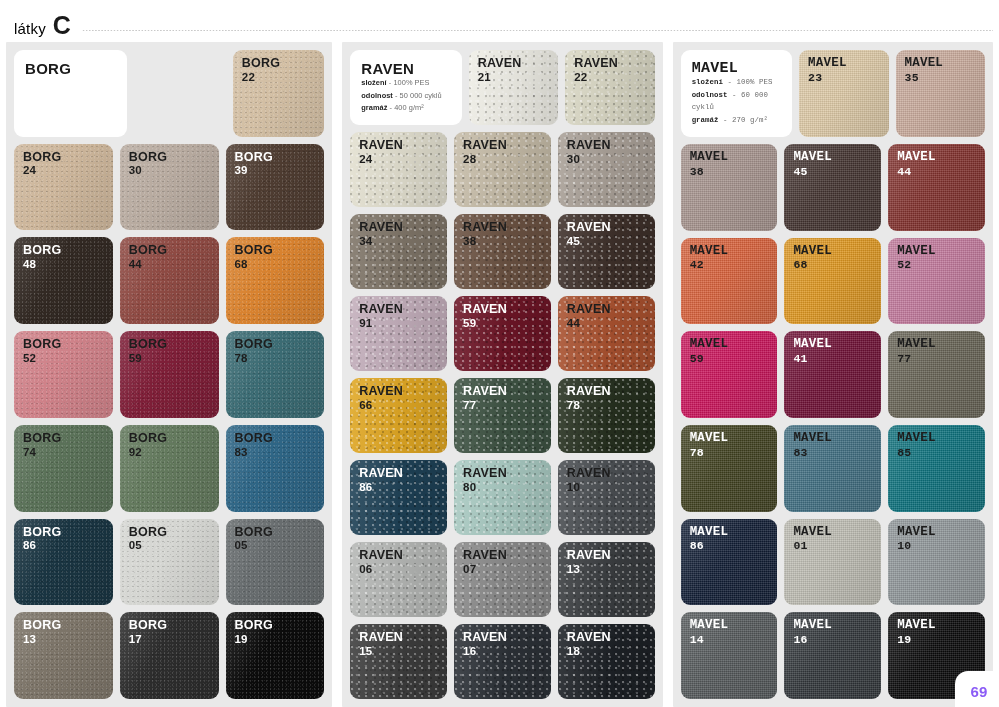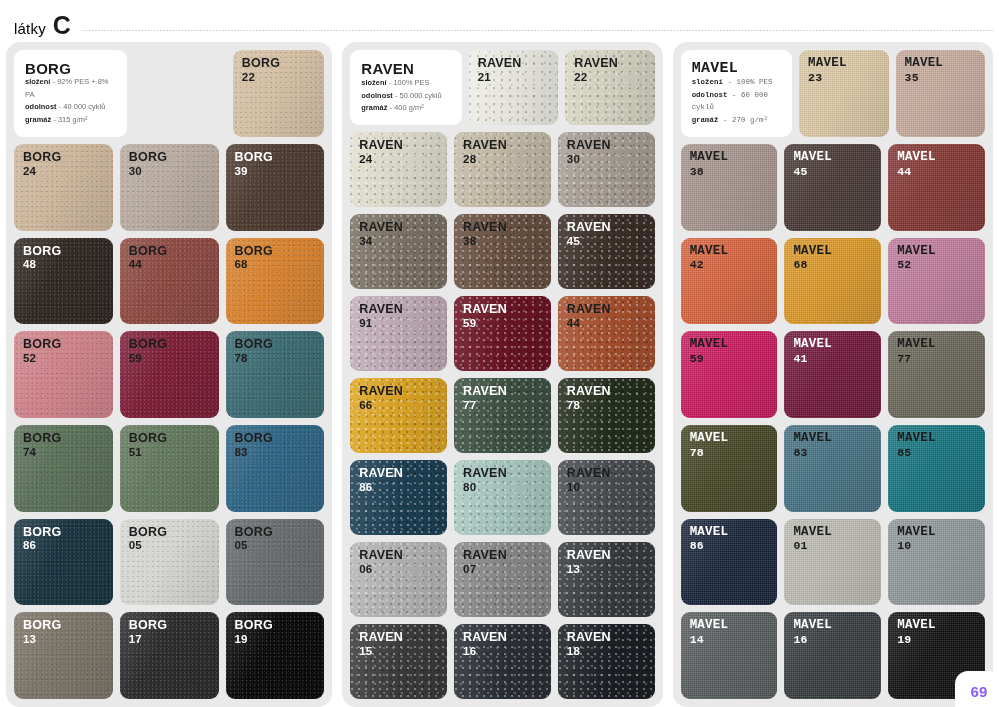"BORG" .panel { border-radius: 14px -> 1px }
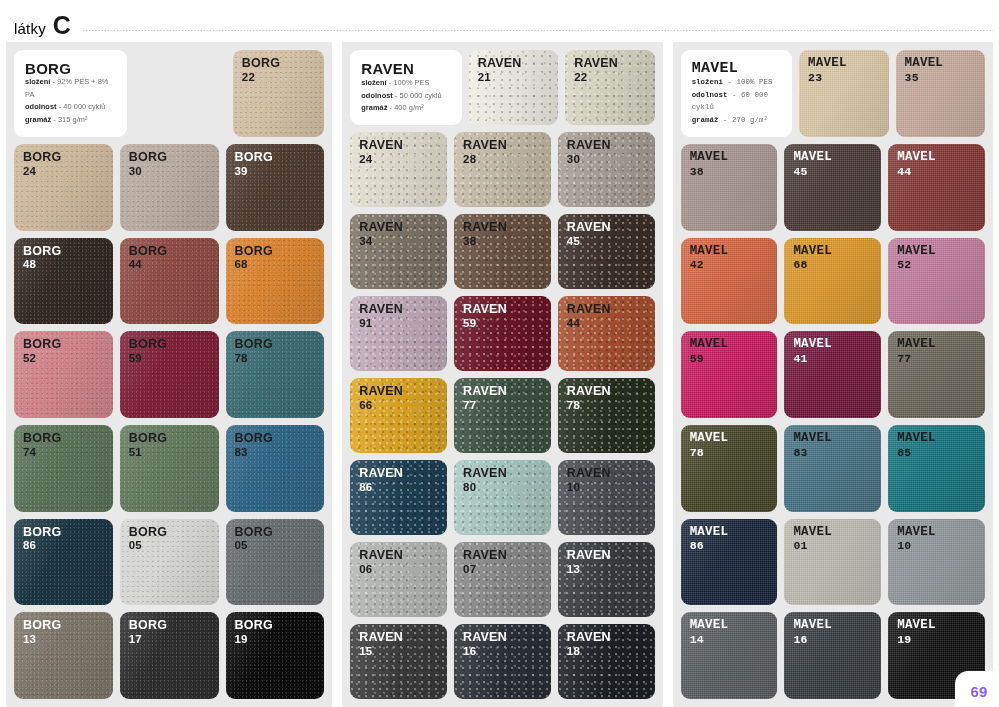"složení - 92% PES +" div.info-specs { html: <div> <div><span>složení</span> <span>- 92% PES + 8% PA</span></div> <div><span>odolnost</span> <span>- 40 000 cyklů</span></div> <div><span>gramáž</span> <span>- 315 g/m²</span></div> </div> -> none }
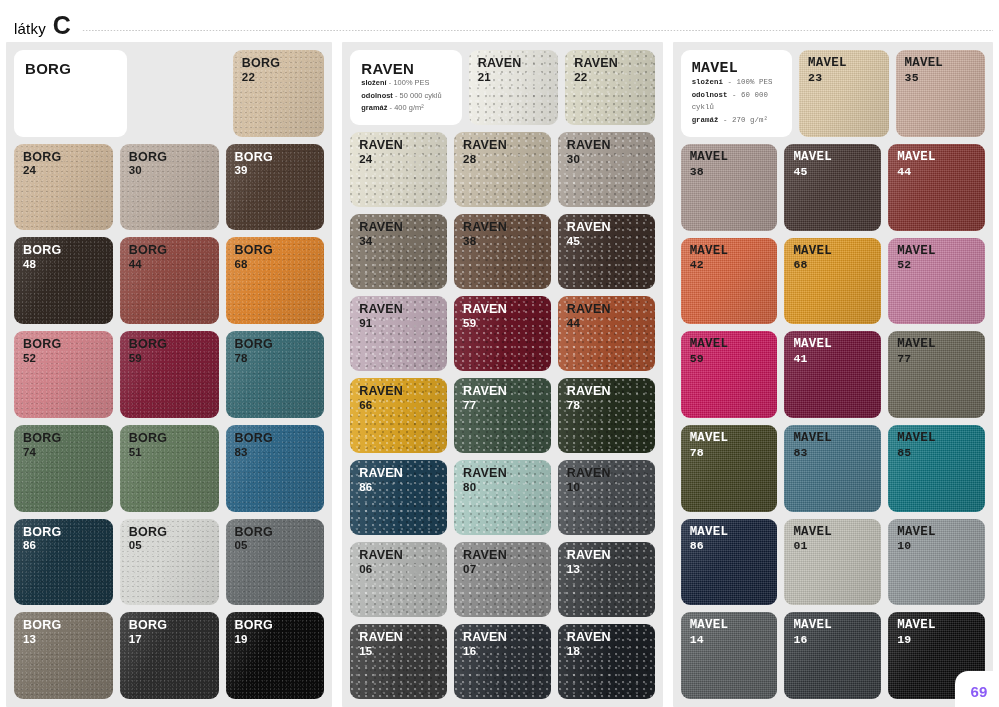"51" span.swatch-code { text: 51 -> 92 }
